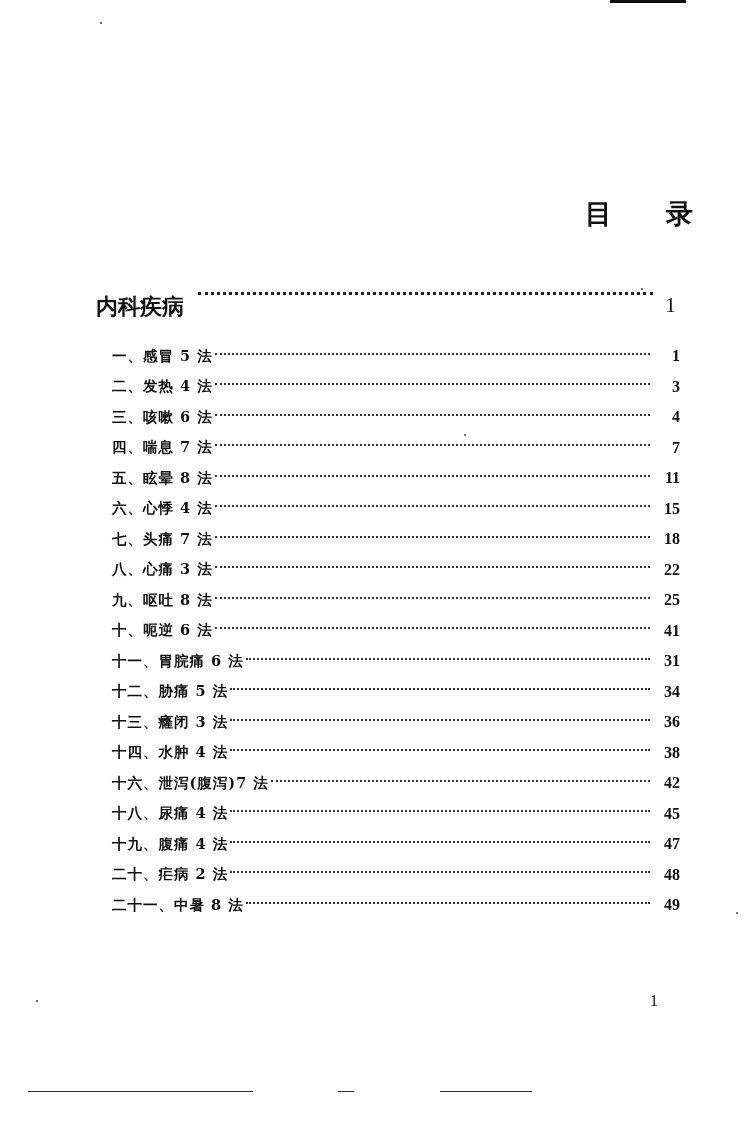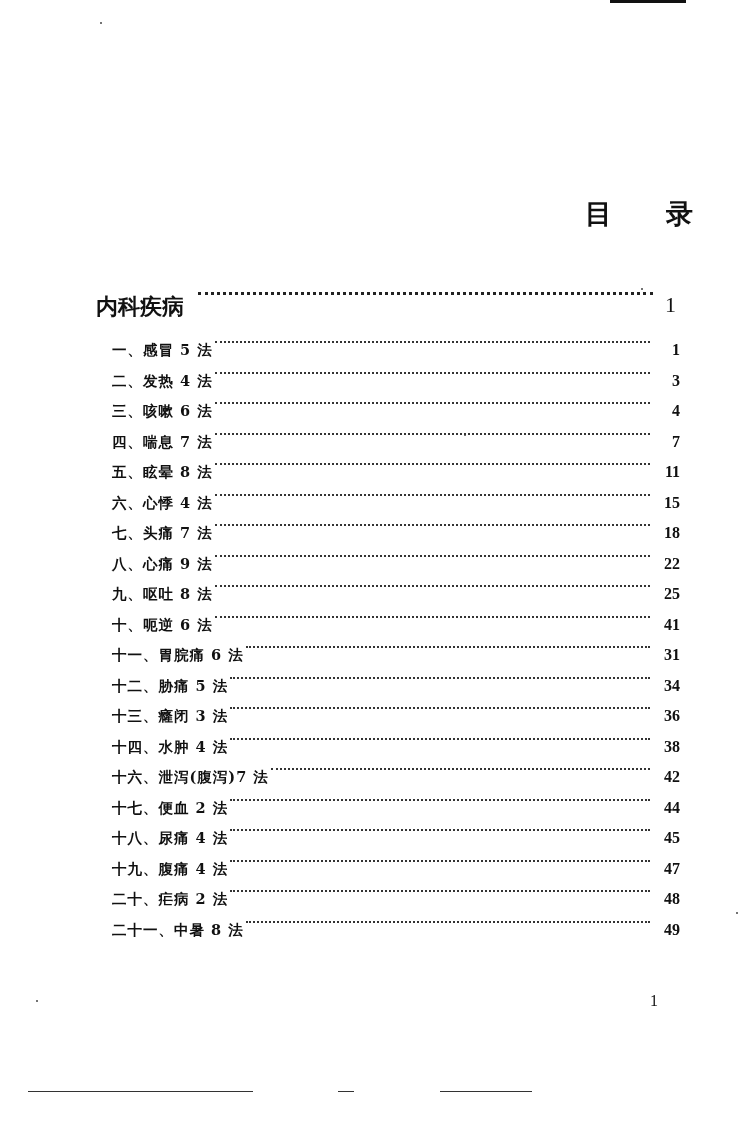"一、感冒 5 法" .row { align-items: flex-start -> center }
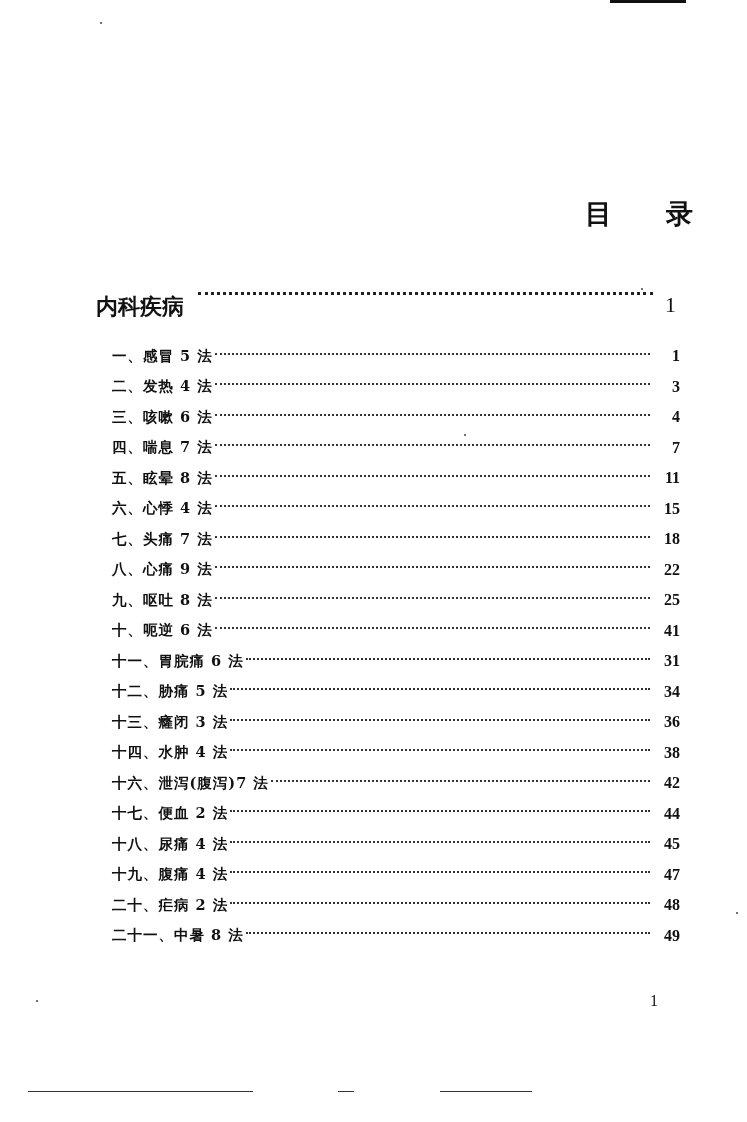"八、心痛 9 法" span.label { text: 9 -> 3 }
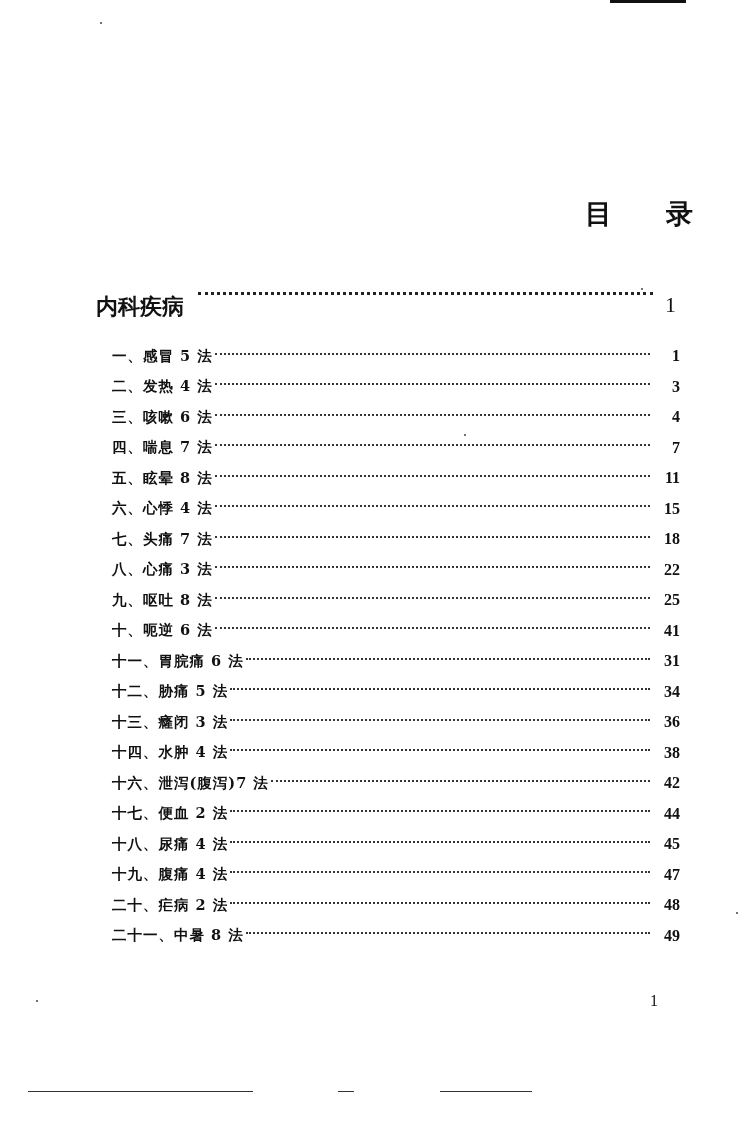"十七、便血 2 法" div.row { html: <div> <span>十七、便血 2 法</span> <span></span> <span>44</span> </div> -> none }
